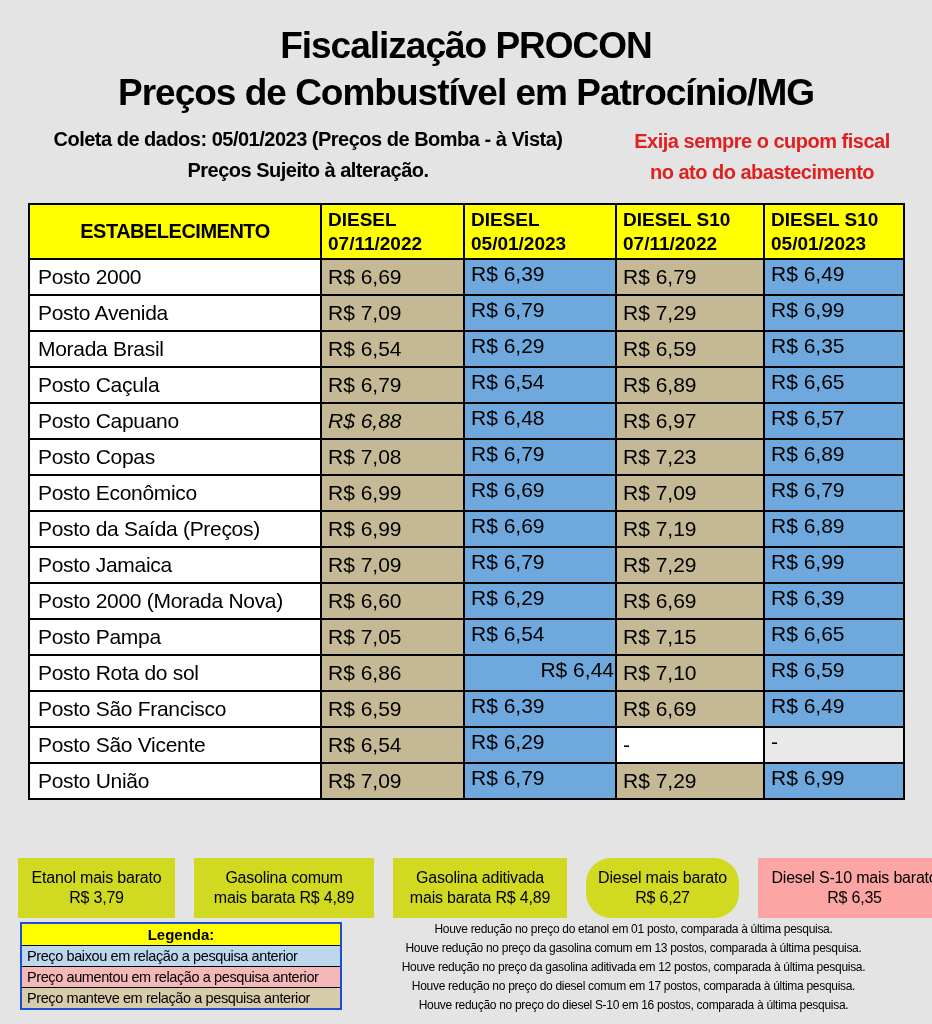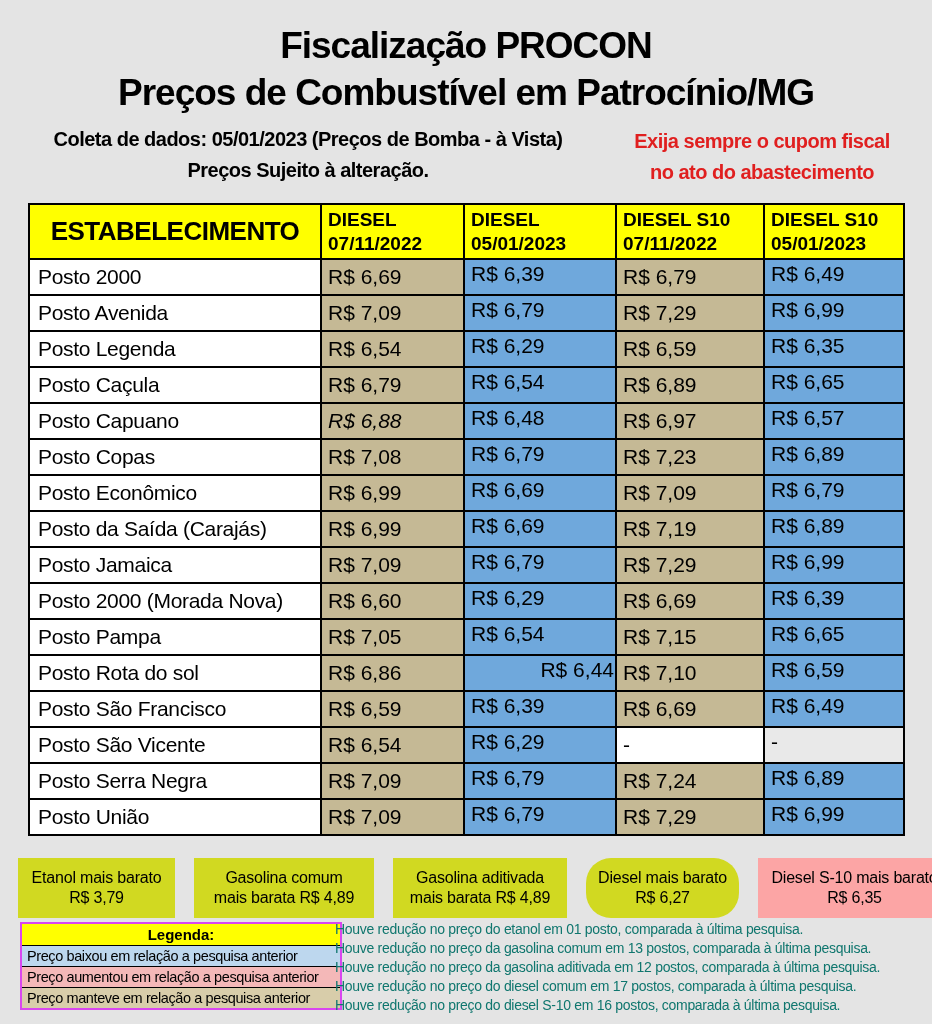"ESTABELECIMENTO" .price-table th.col-est { font-size: 26px -> 20px }
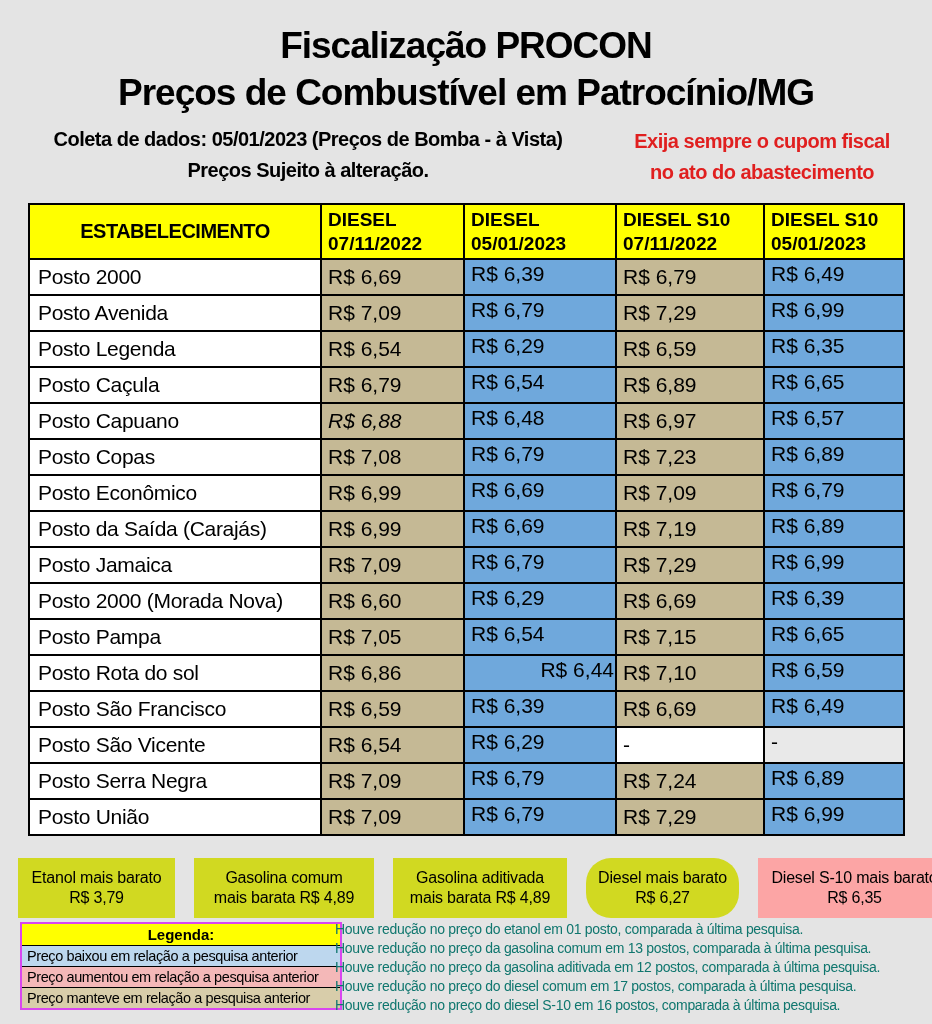"Posto Legenda" td.est { text: Posto Legenda -> Morada Brasil }
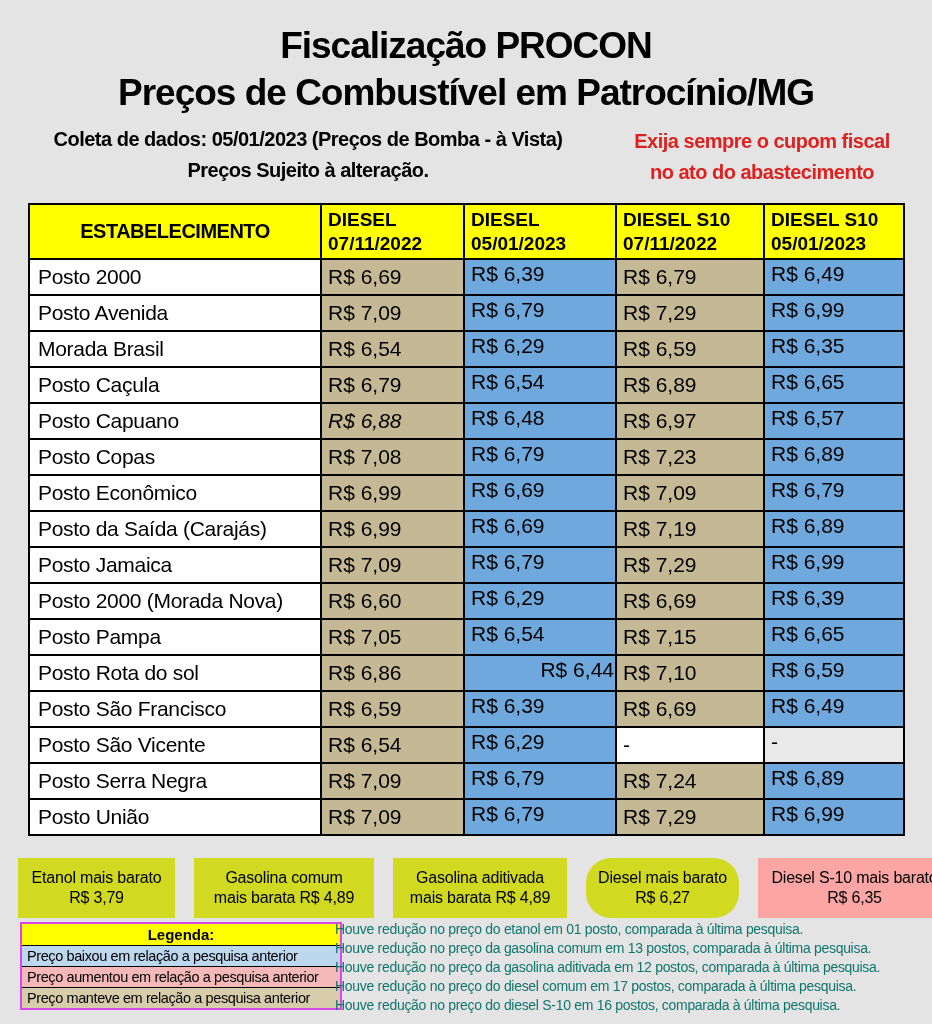"Posto da Saída (Carajás)" td.est { text: Carajás -> Preços }
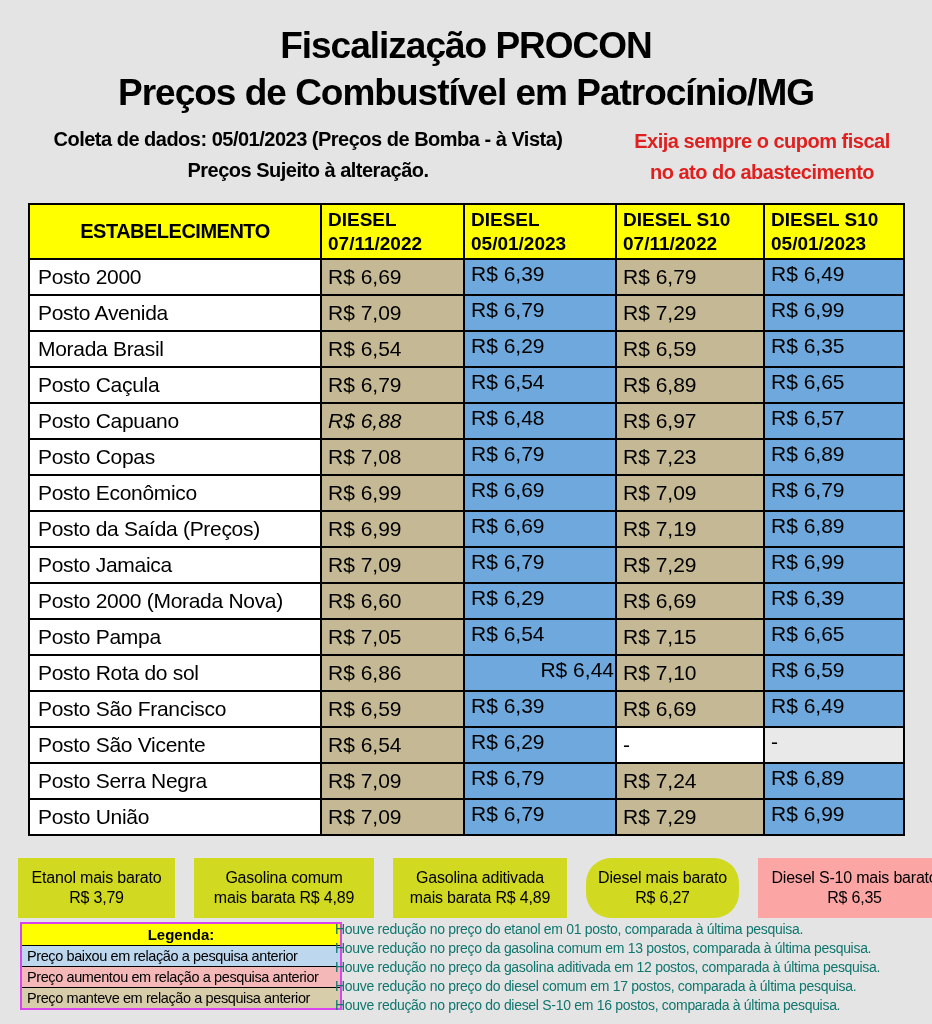"Posto Serra Negra" tr { html: <tr> <td>Posto Serra Negra</td> <td>R$ 7,09</td> <td>R$ 6,79</td> <td>R$ 7,24</td> <td>R$ 6,89</td> </tr> -> none }
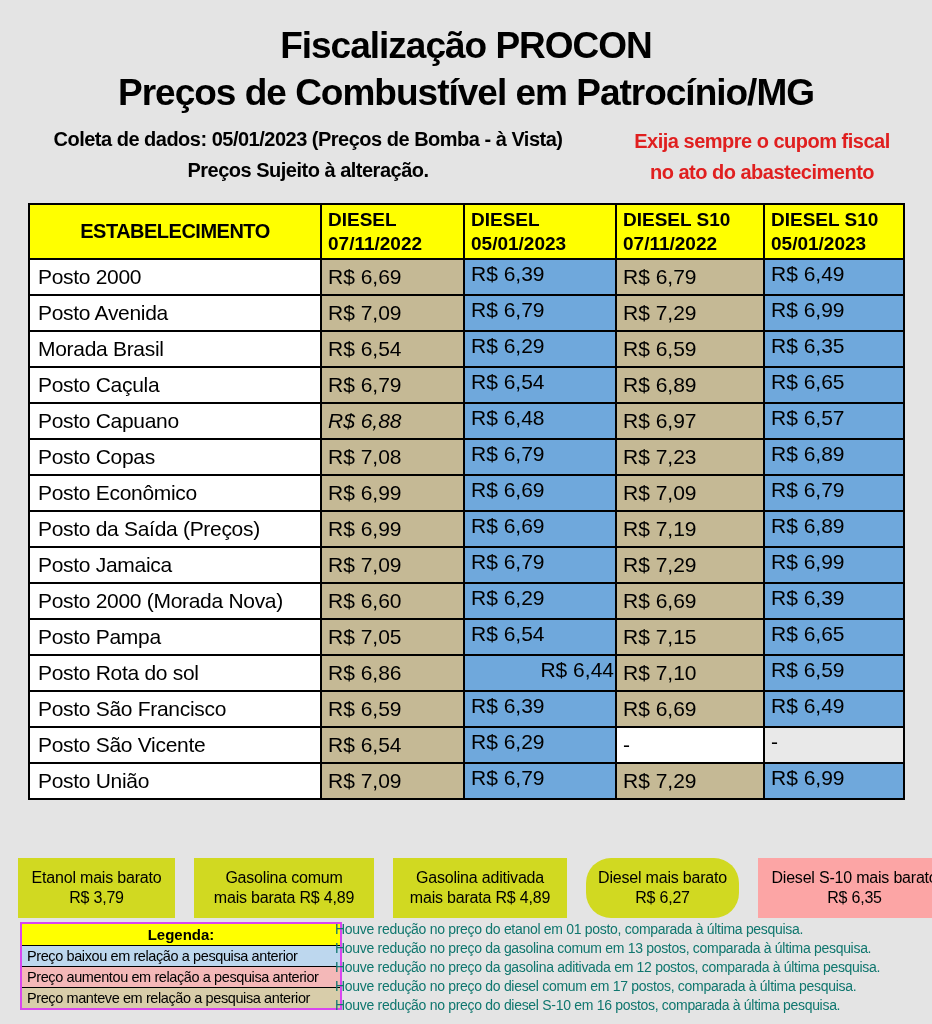"Legenda:" .legend { border: 2px solid #d946ef -> 2px solid #1d4ed8 }
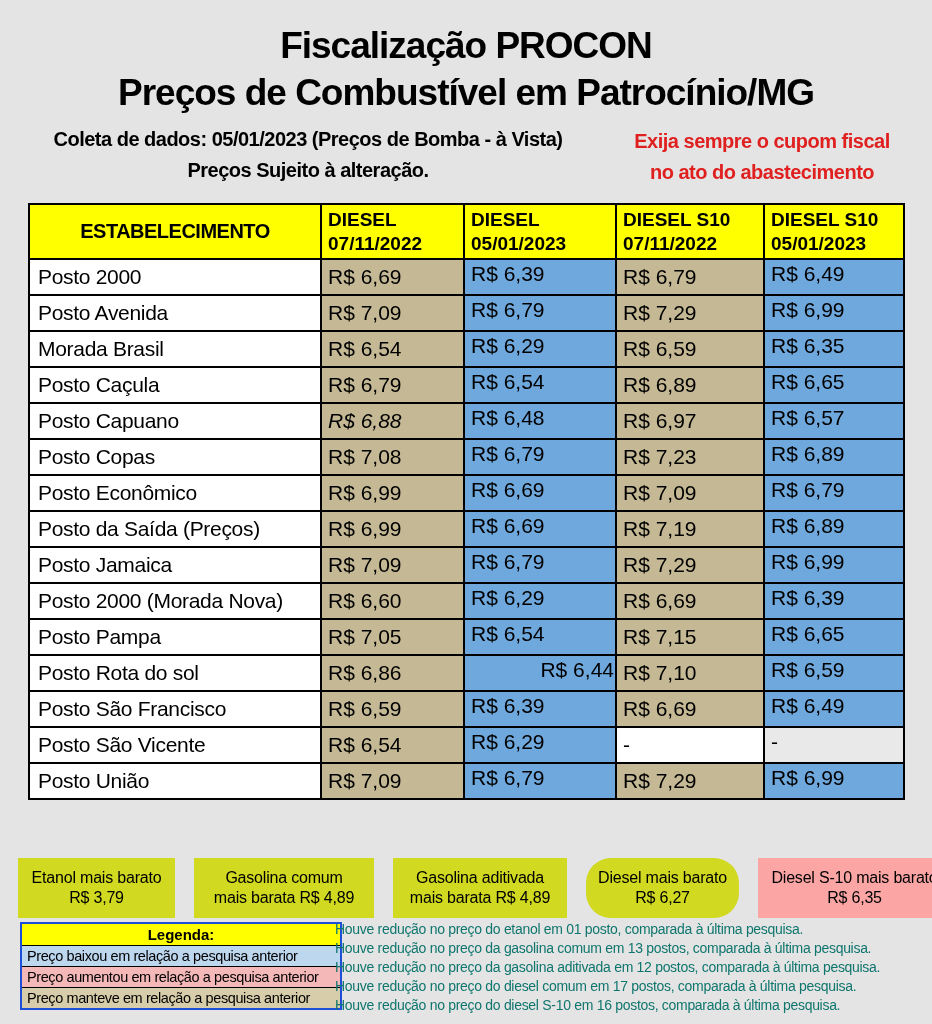"Houve redução no preço do" .notes { color: #0f766e -> #000000; font-size: 14px -> 12px; text-align: none -> center }
